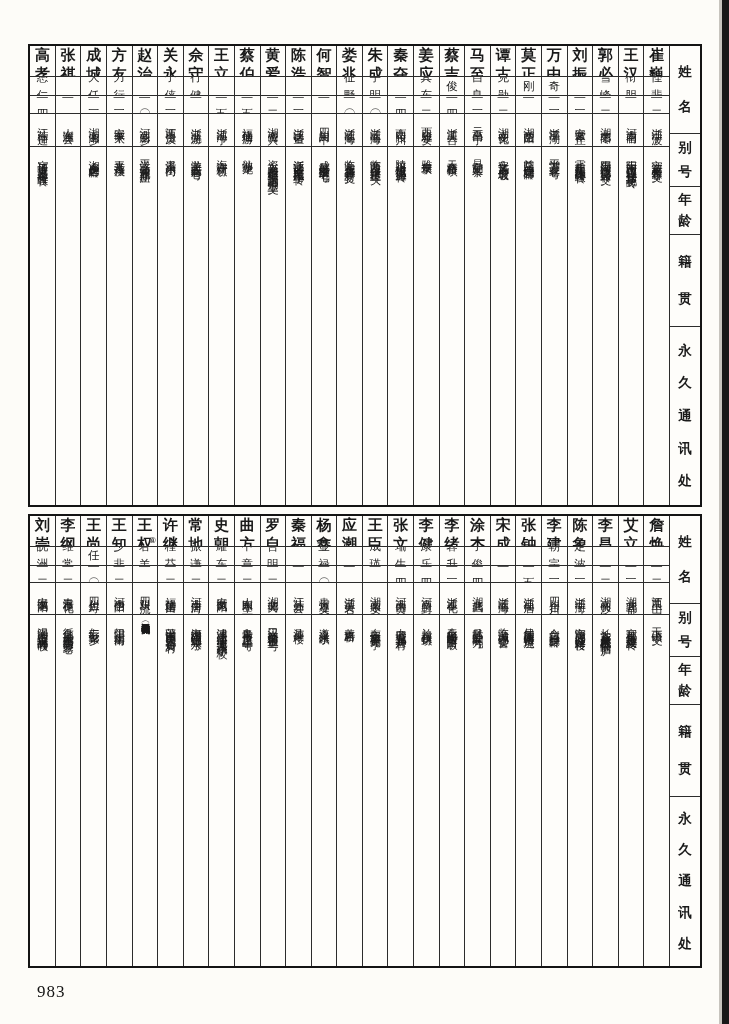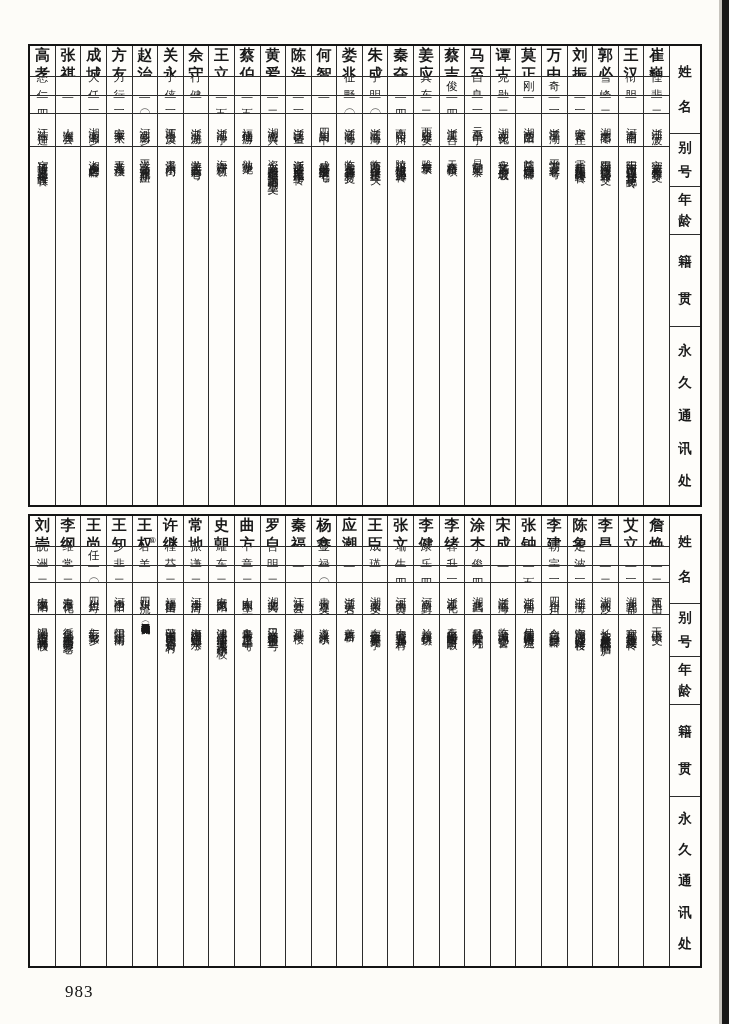"983" .page-number { margin-left: 28px -> none }
